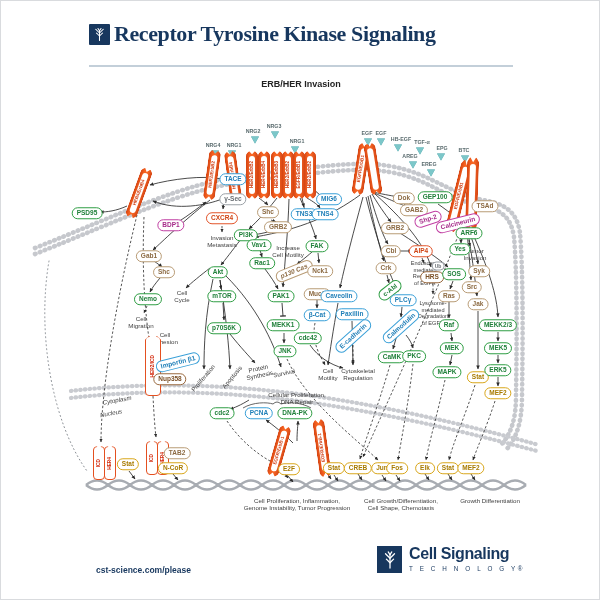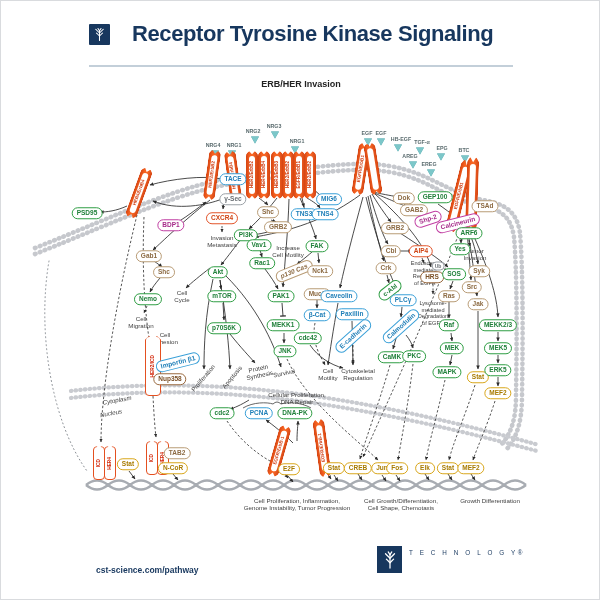"Receptor Tyrosine Kinase Signaling" .hdr { font-family: none -> Liberation Serif, serif; gap: 22px -> 4px }
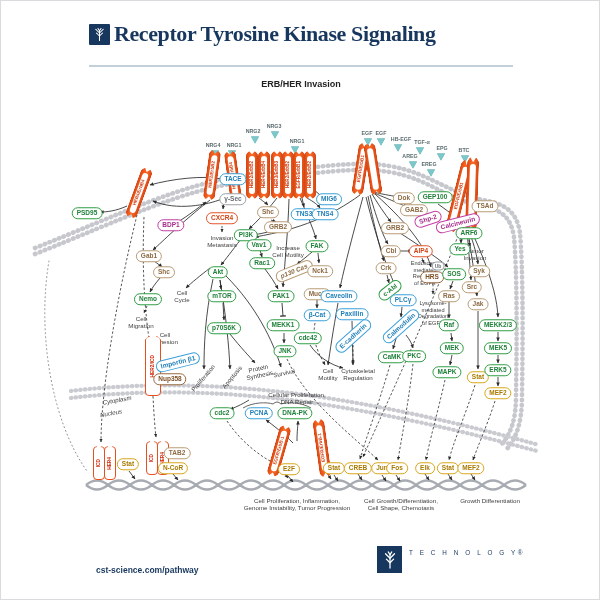"Cell Signaling" div.brand-name { html: none -> <div>Cell Signaling</div> }
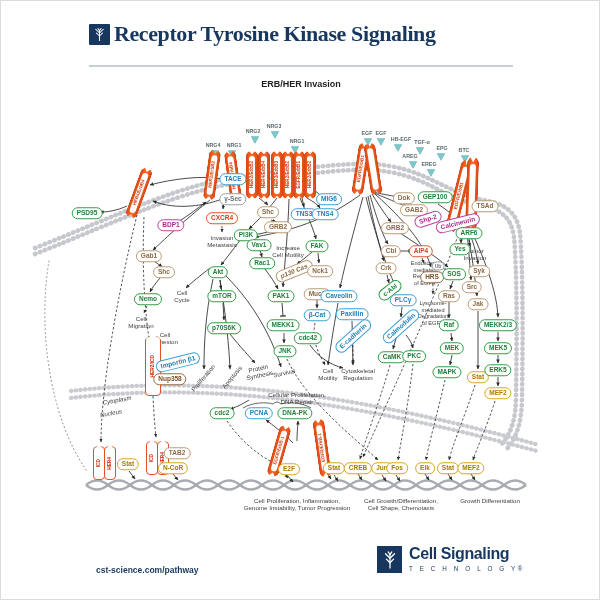"cst-science.com/pathway" b { text: cst-science.com/pathway -> cst-science.com/please }
